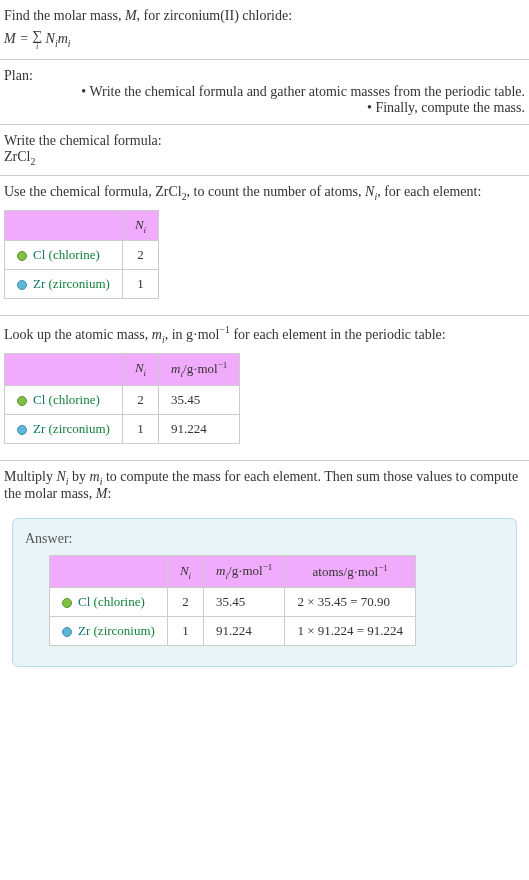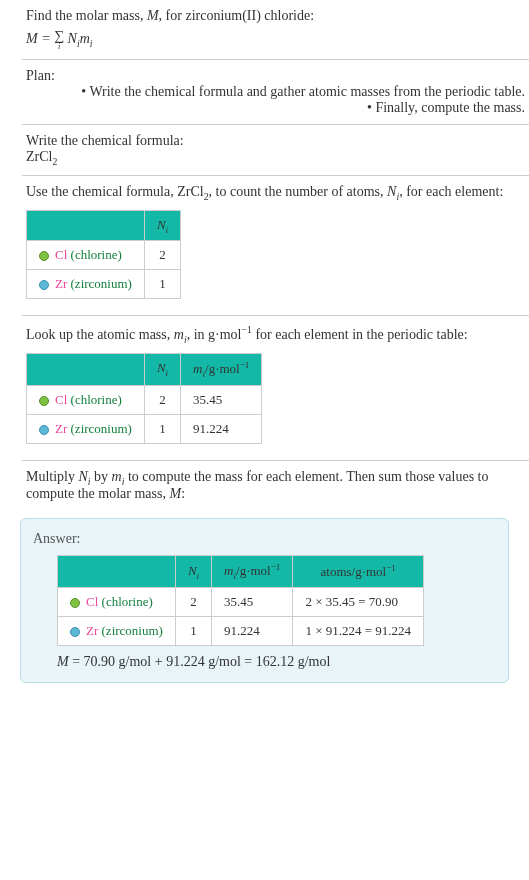"Find the molar mass, M," .section { margin-left: 22px -> none }
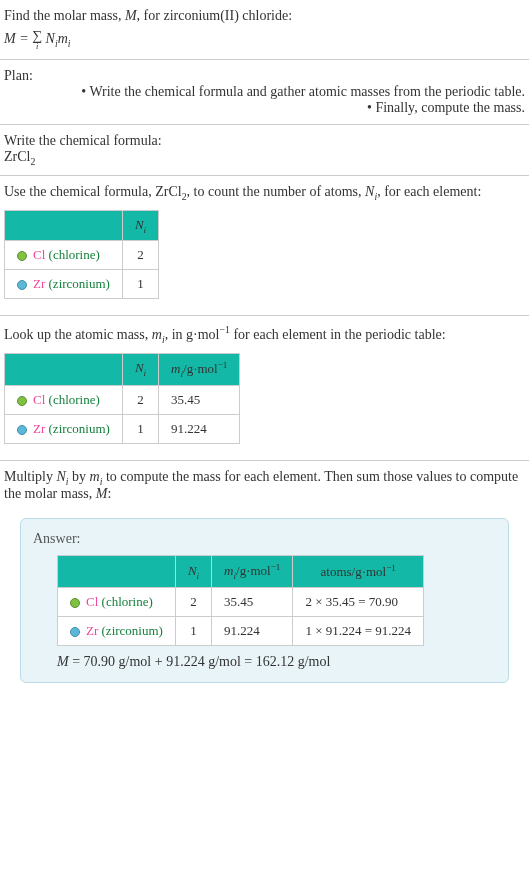"Ni" th { background: #14b8a6 -> #f0abfc }
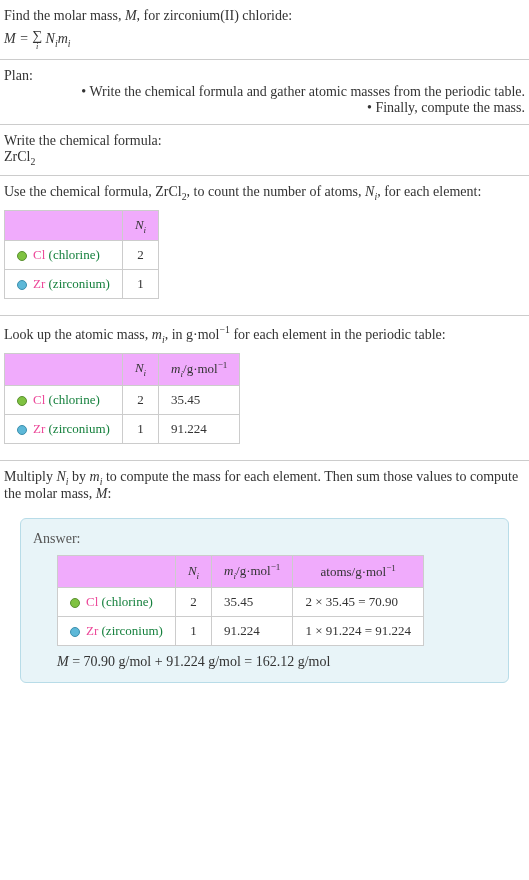"Cl" .elem-label { color: #ec4899 -> #0f766e }
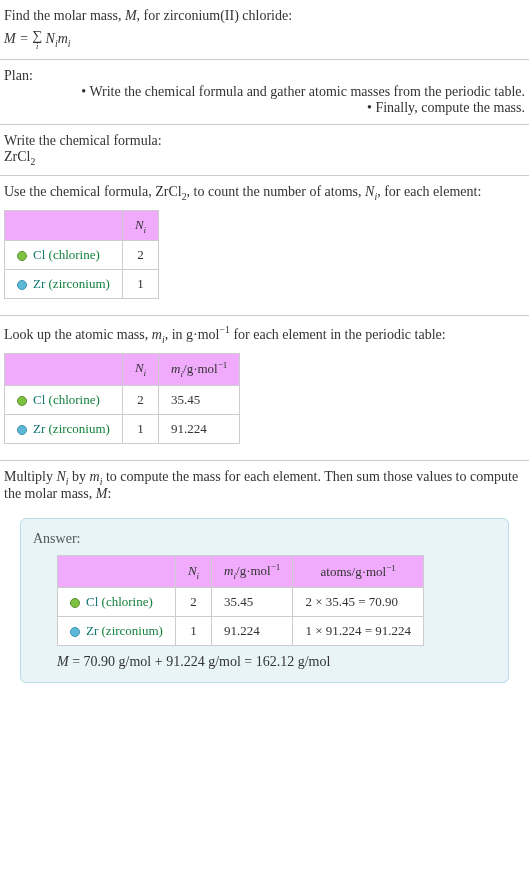"Answer:" .answer-box { margin: 8px 20px -> 8px 12px }
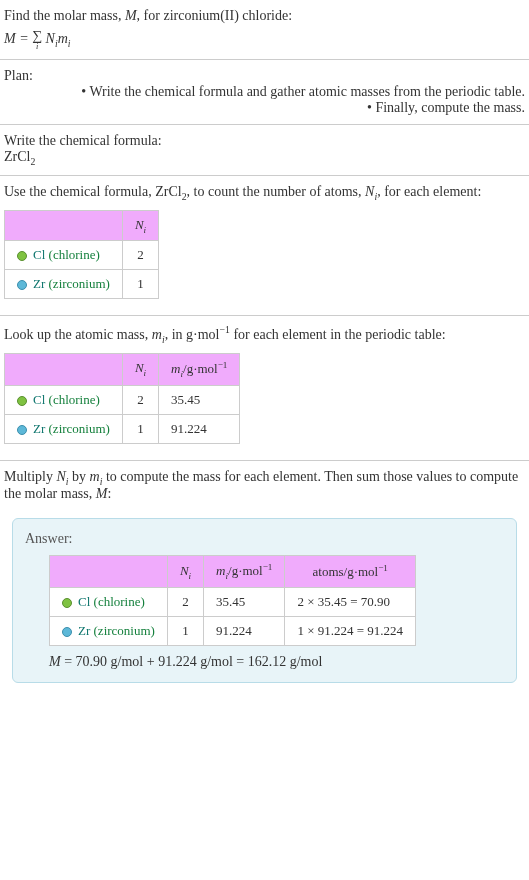"M = 70.90 g/mol +" div.final { html: <div> <span>M</span><span> = 70.90 g/mol + 91.224 g/mol = 162.12 g/mol</span> </div> -> none }
